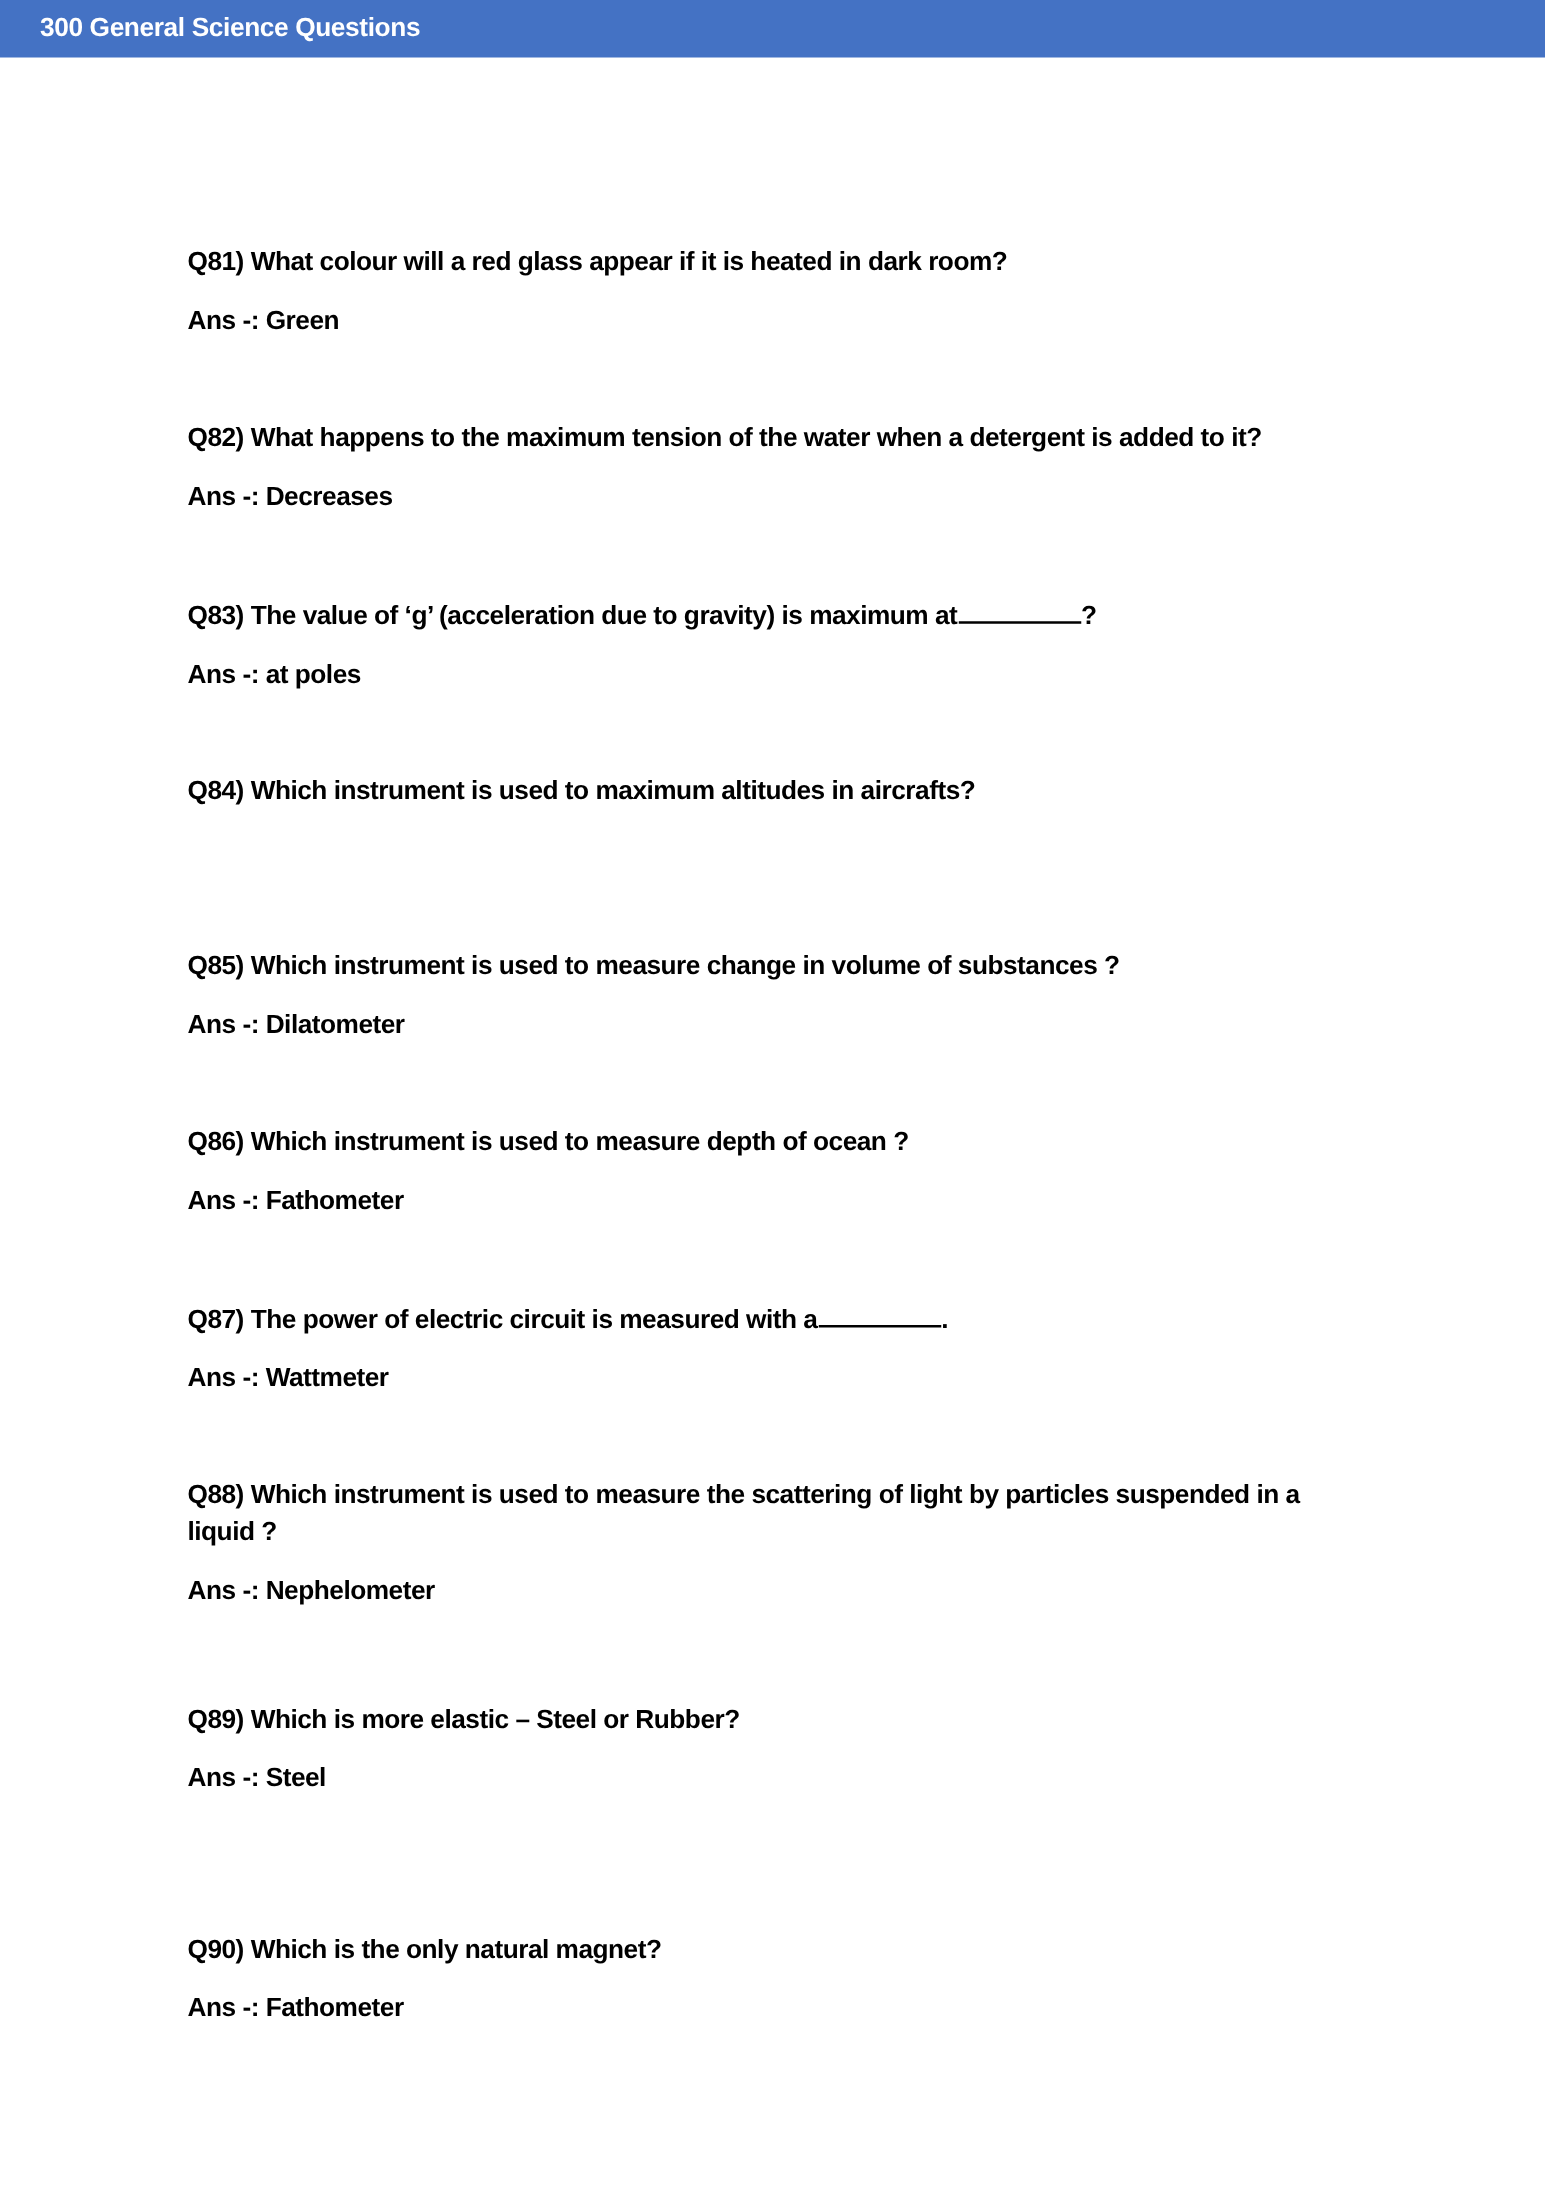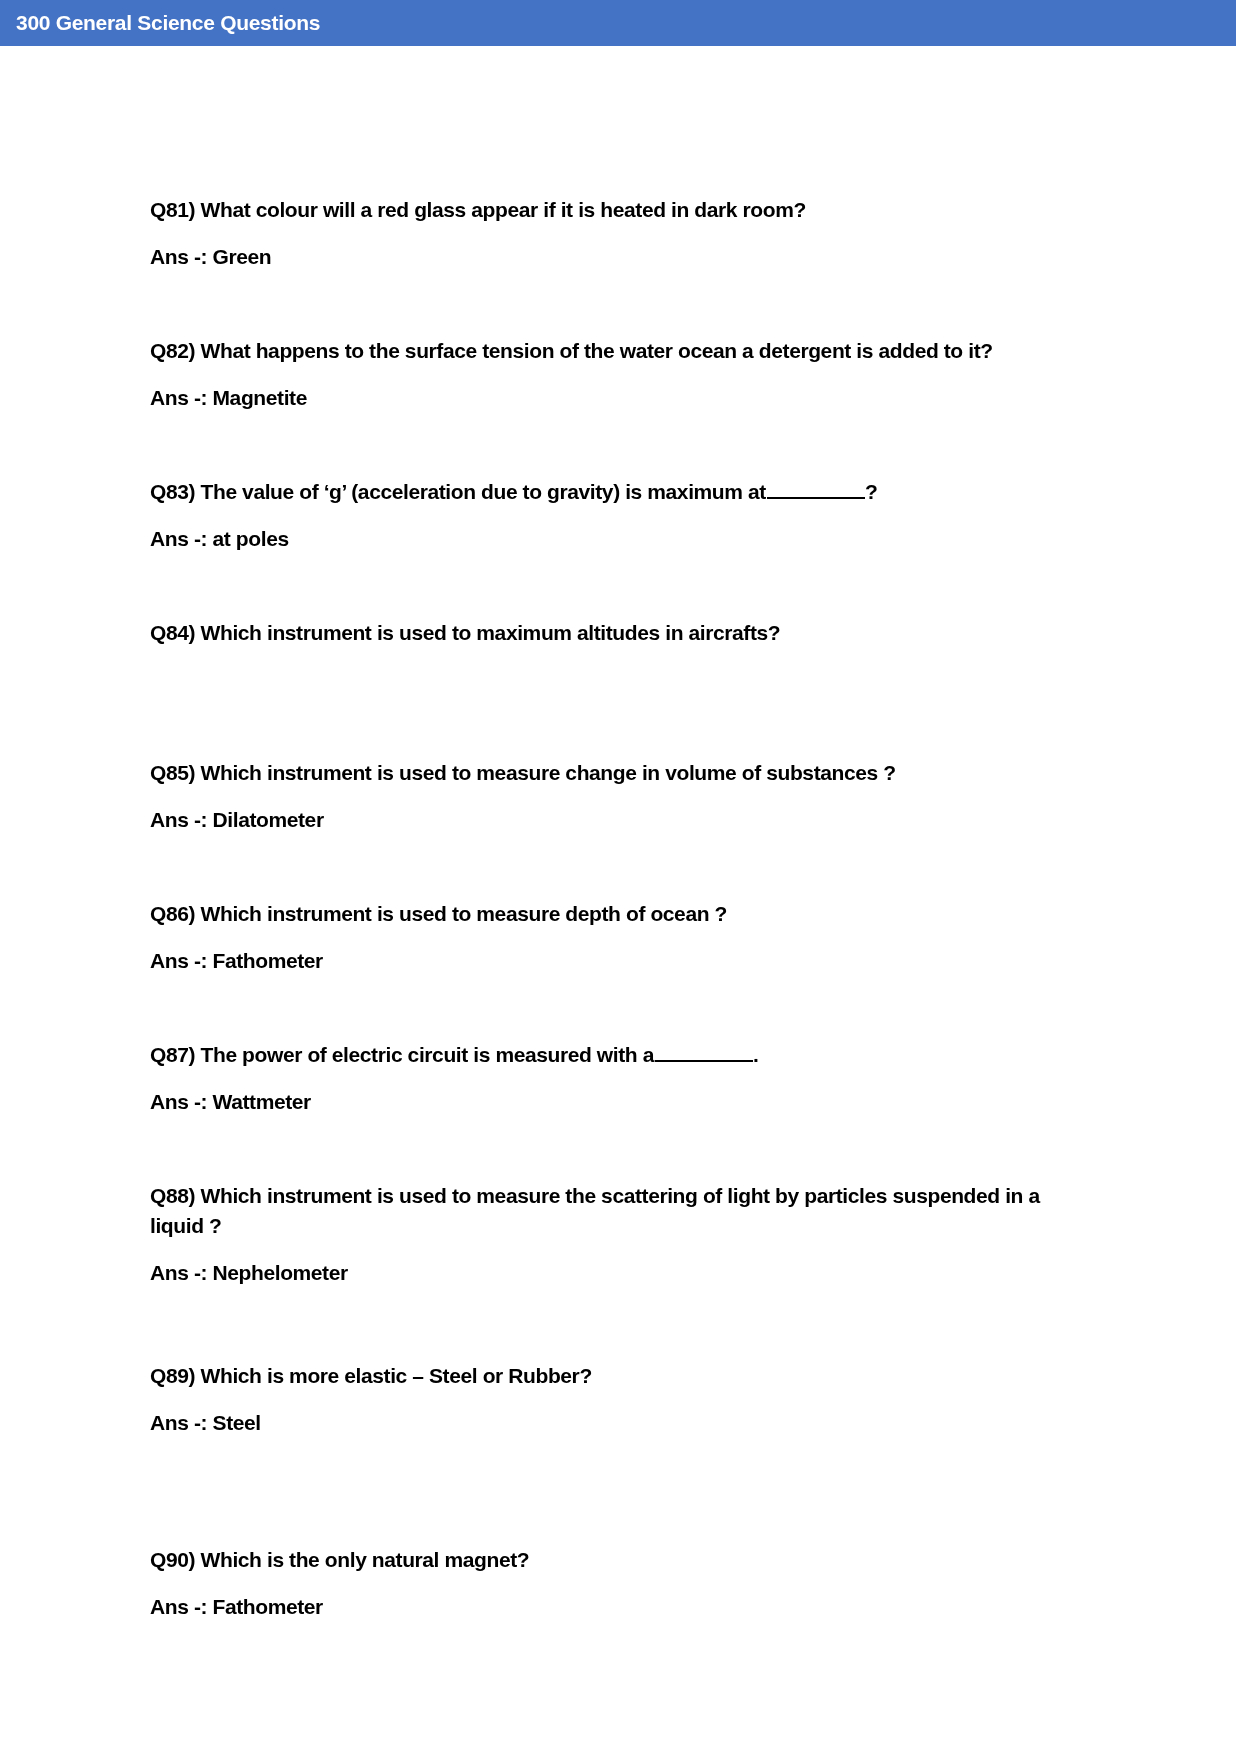"300 General Science Questions" .banner-title { left: 16px -> 32px }
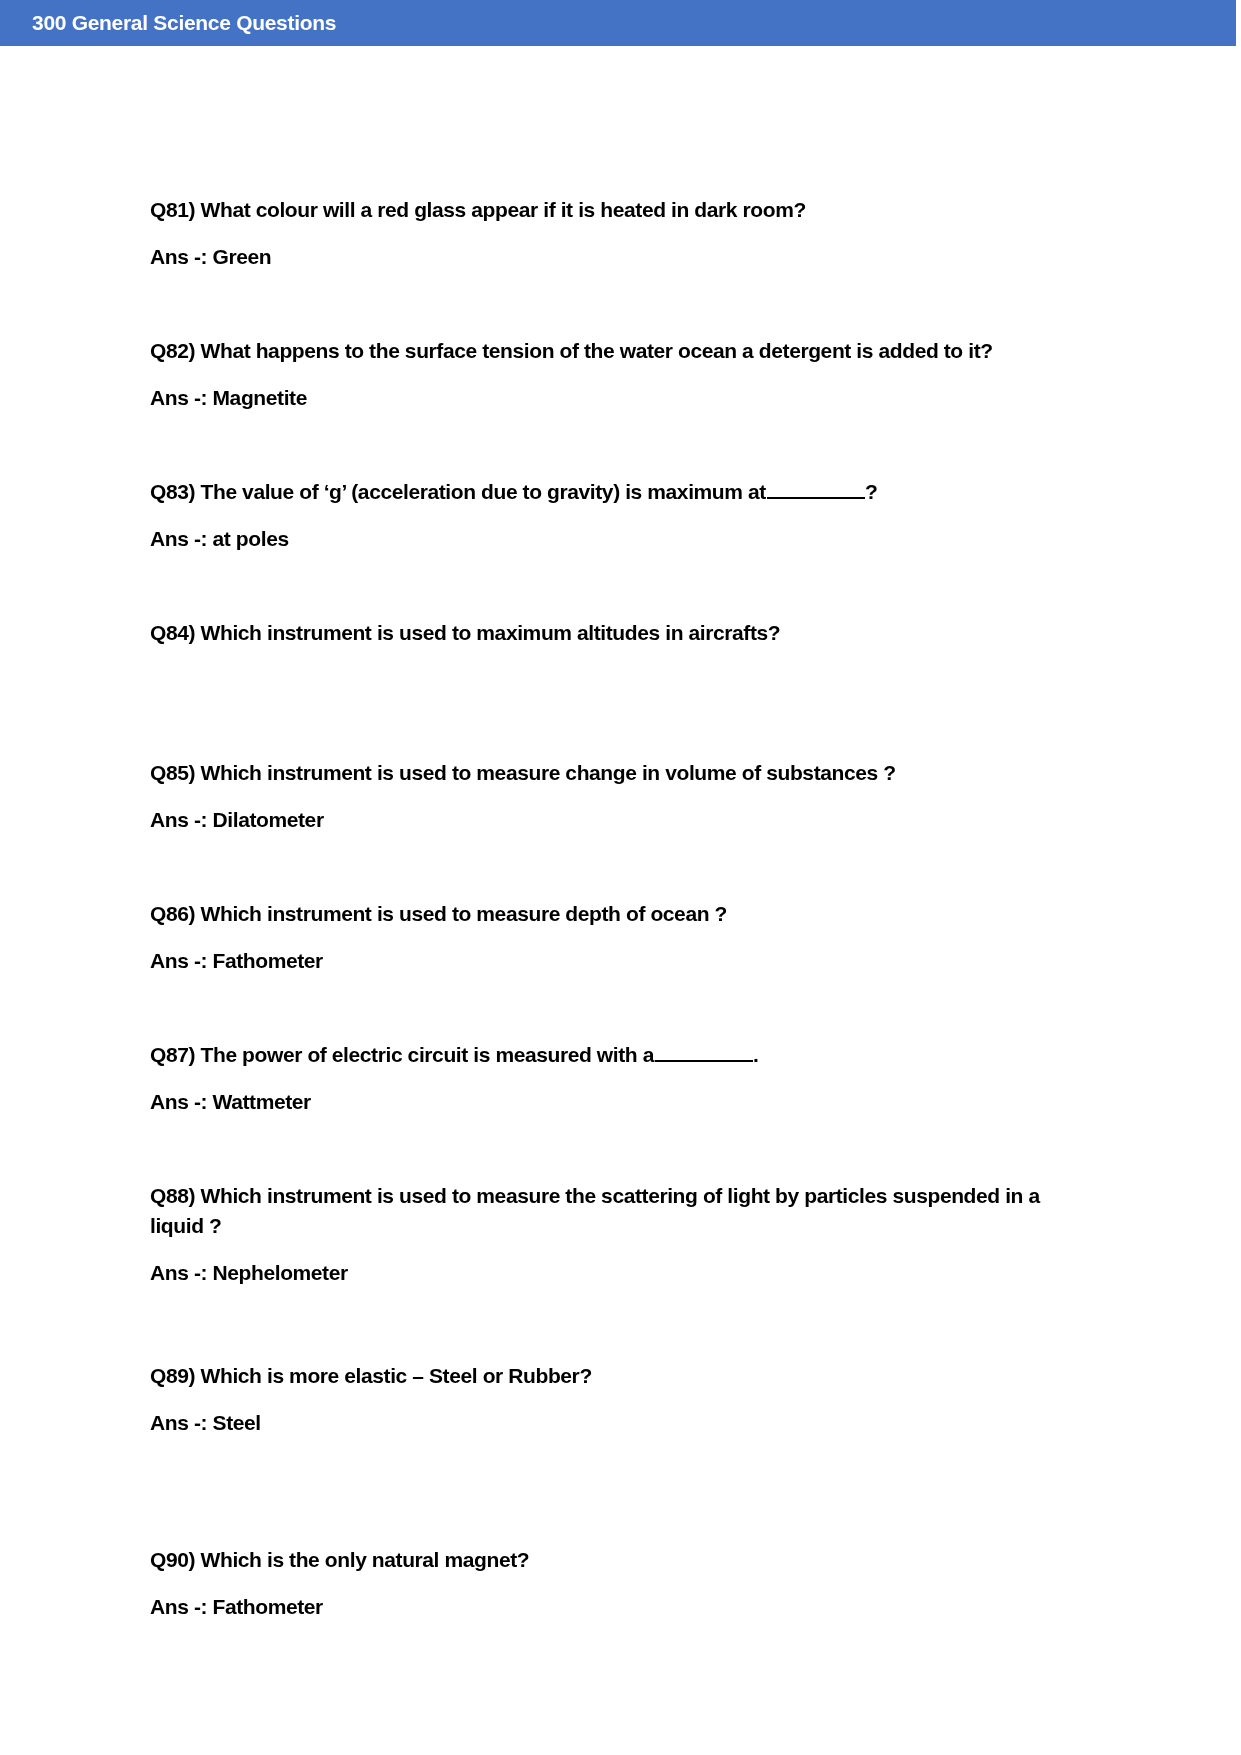"What happens to the surface" span { text: surface tension of the water ocean -> maximum tension of the water when }
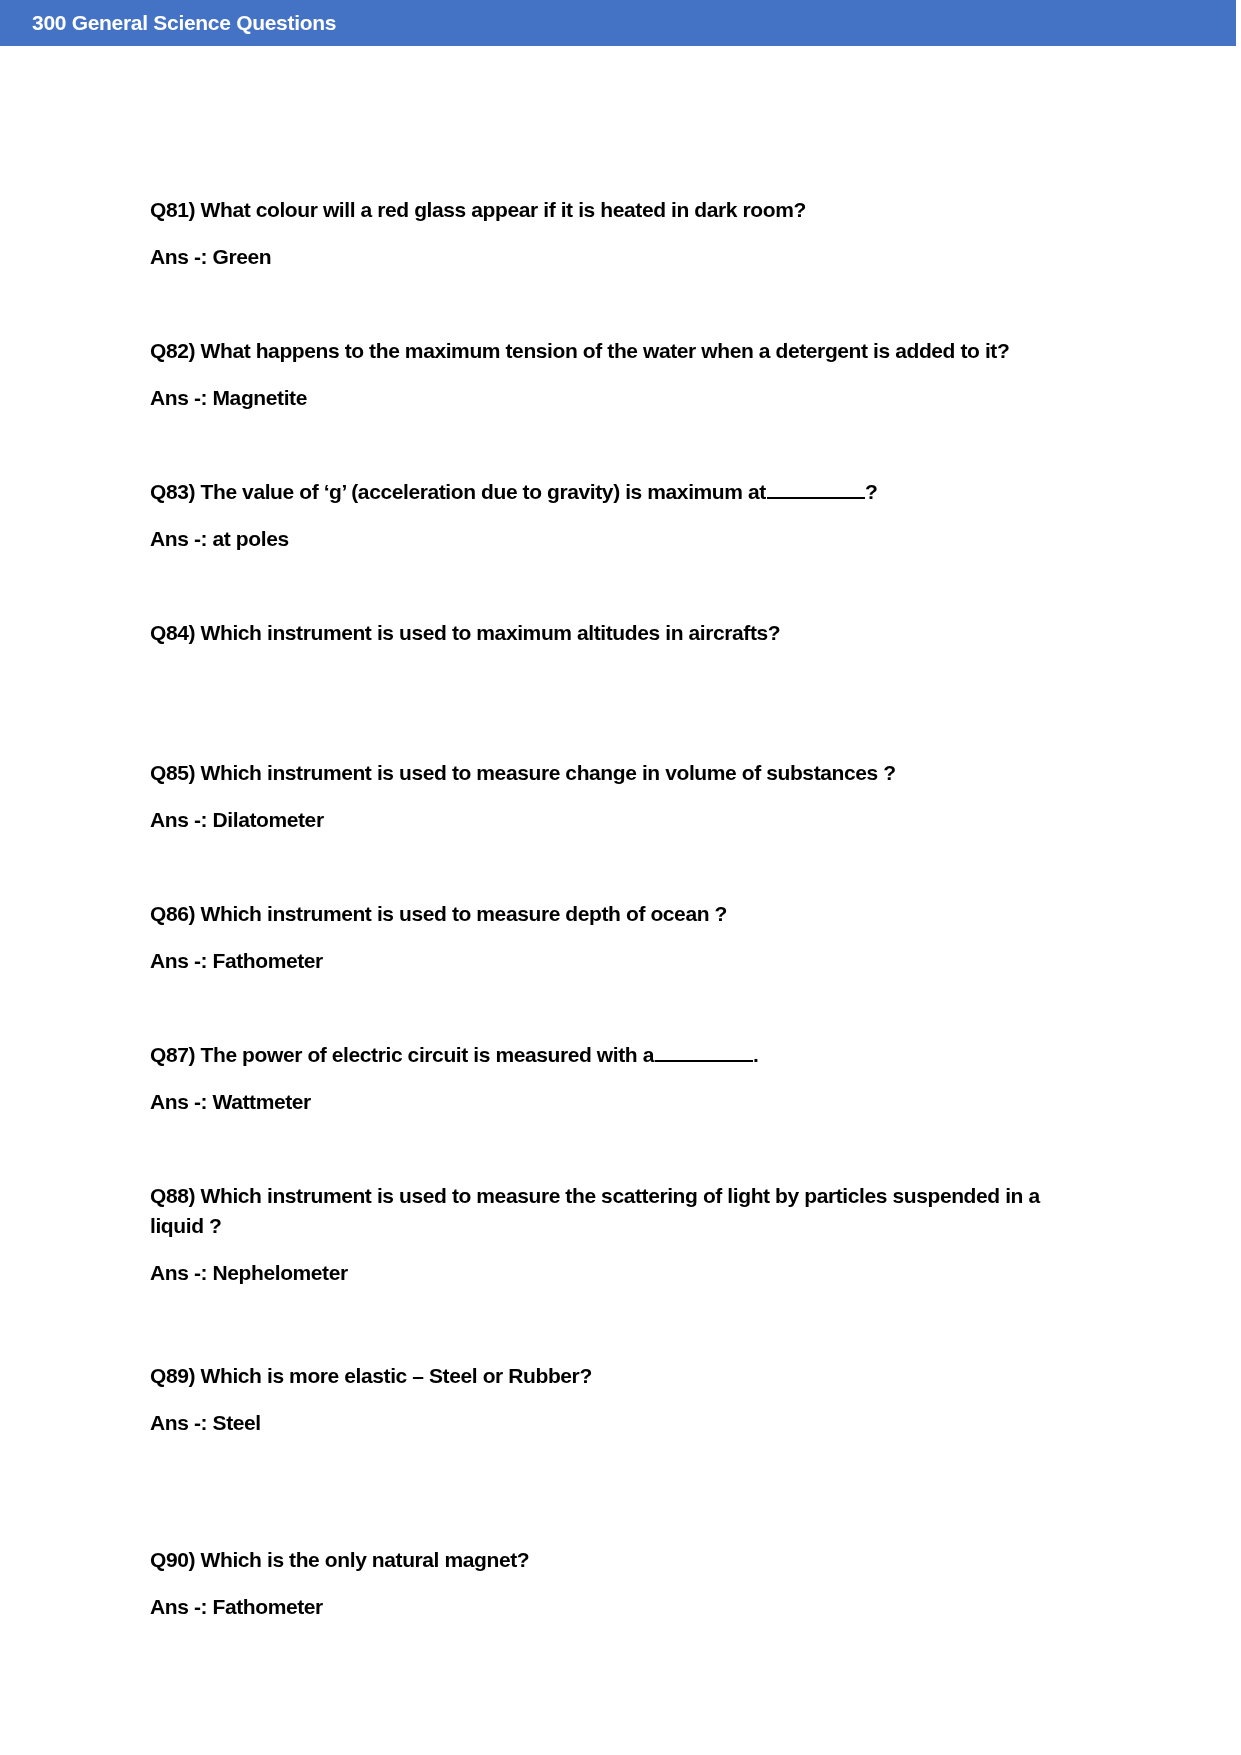"Magnetite" span { text: Magnetite -> Decreases }
